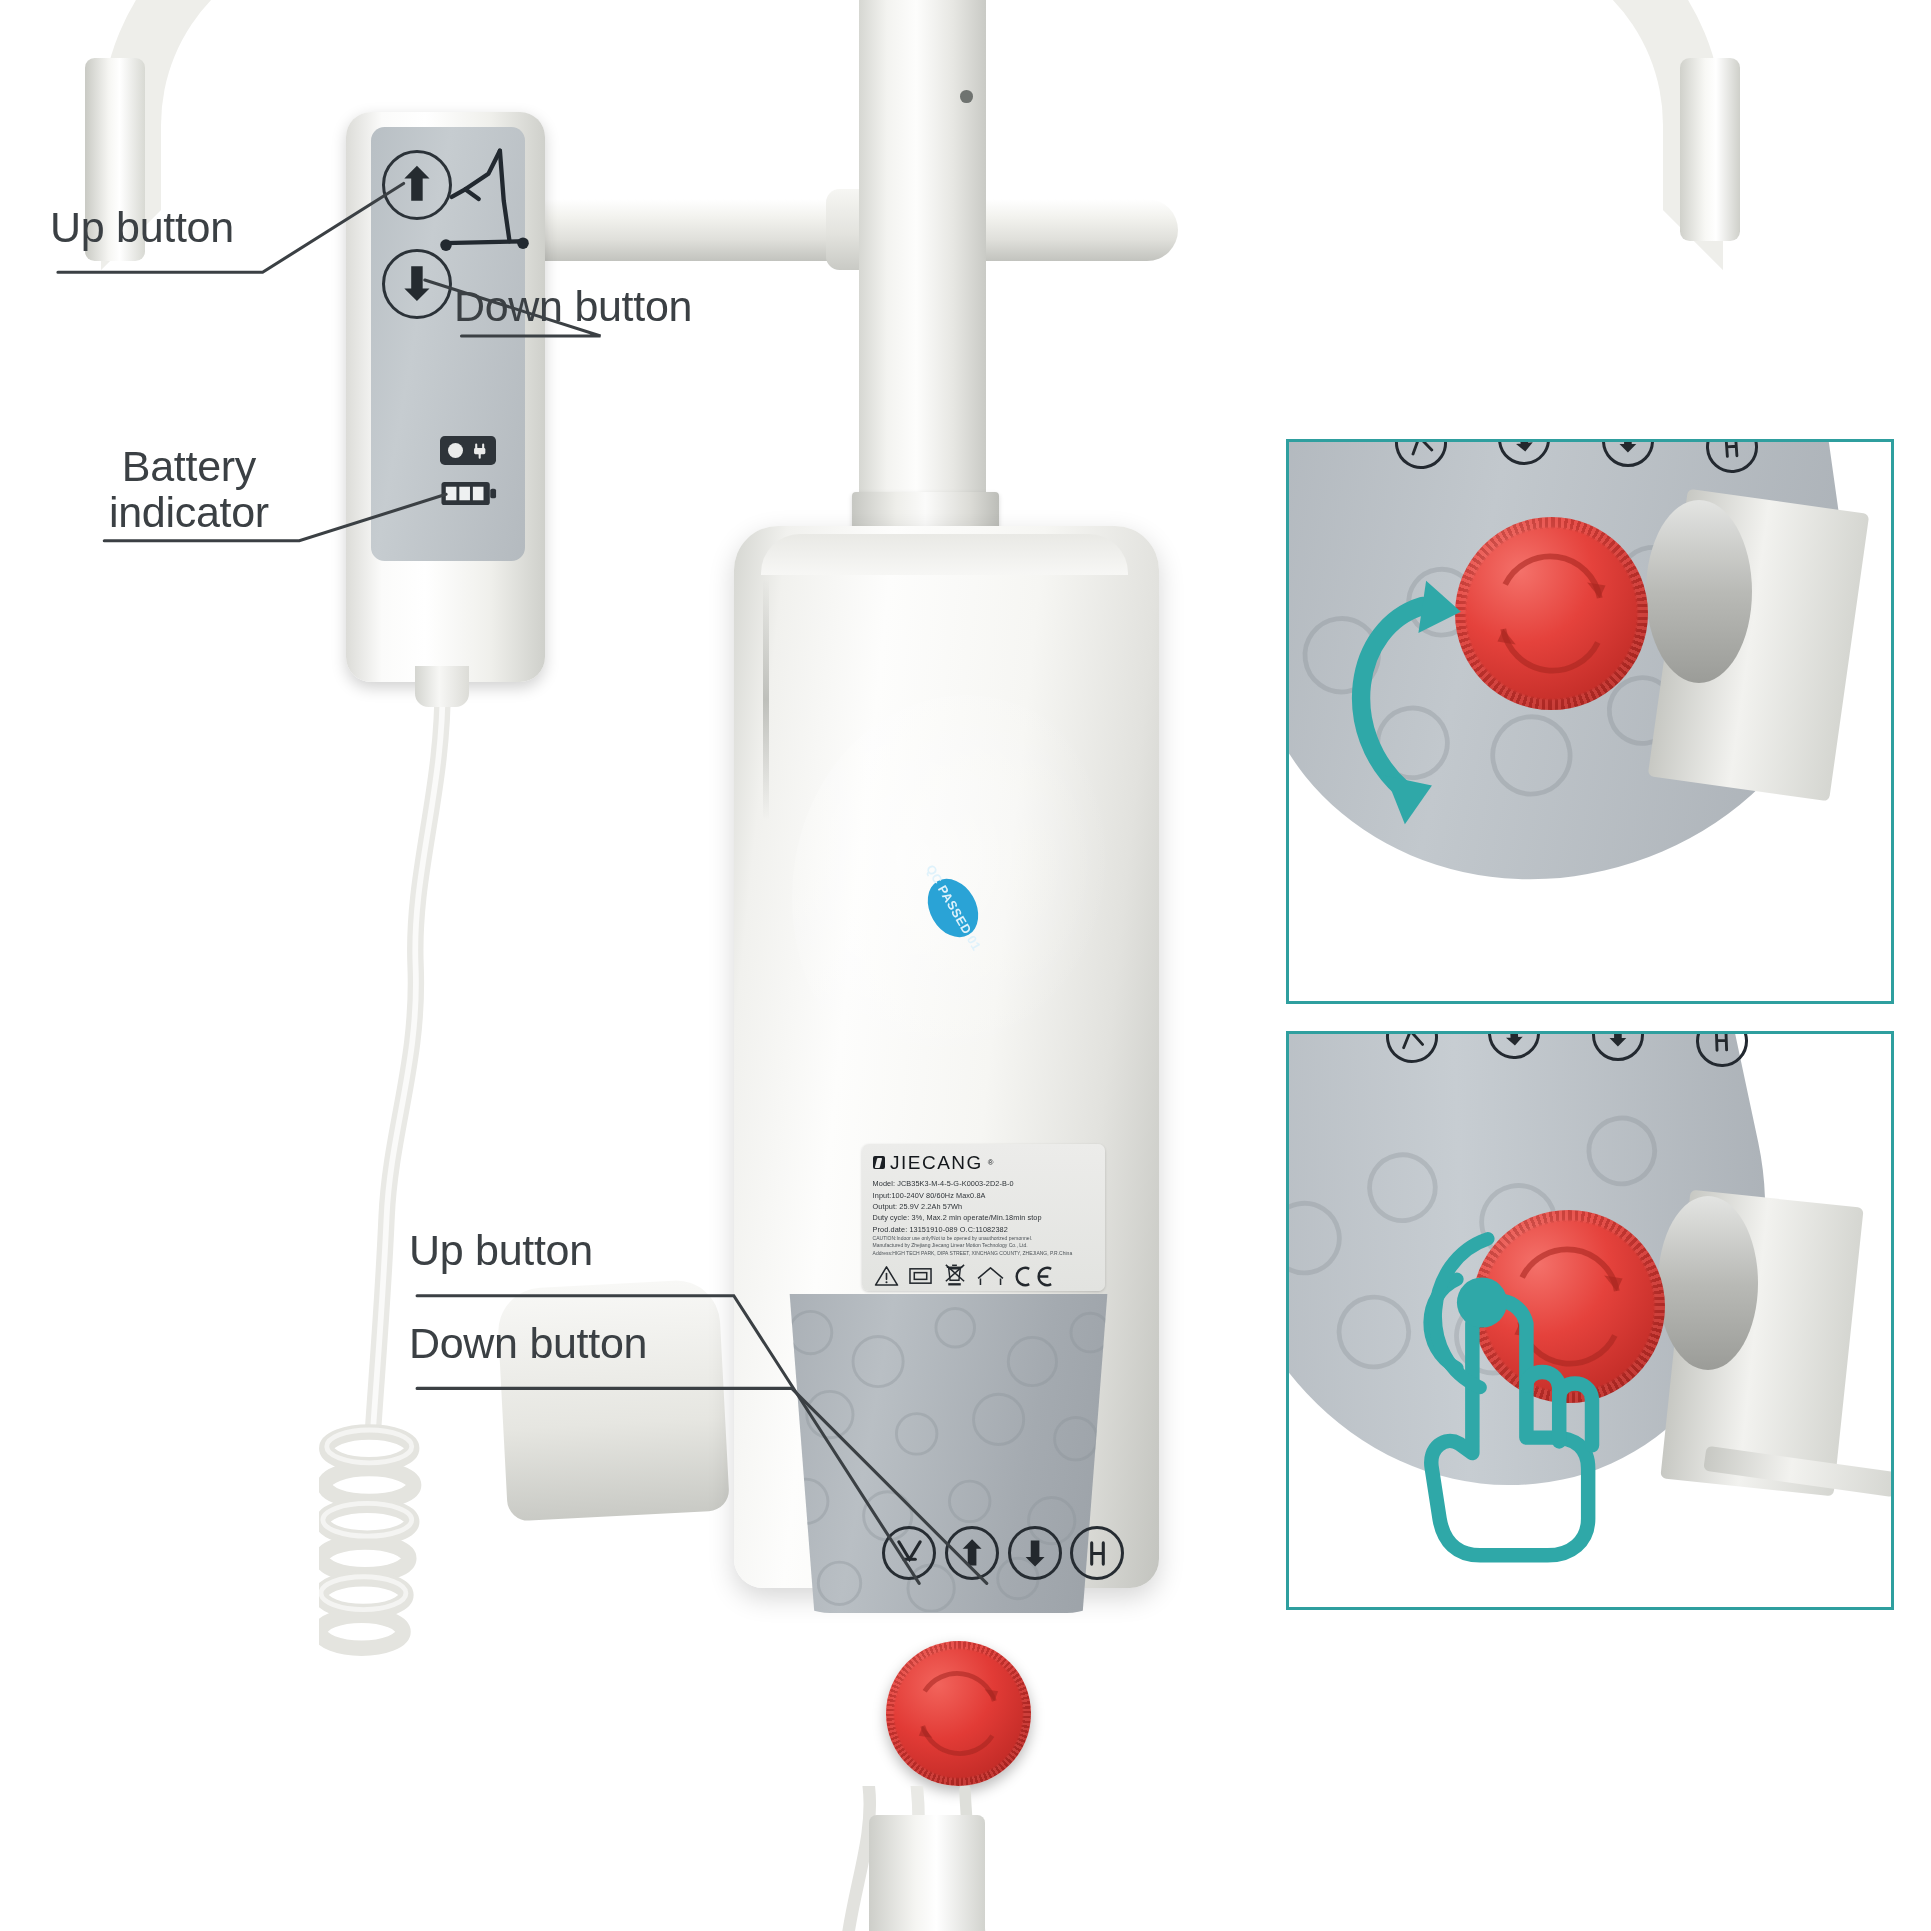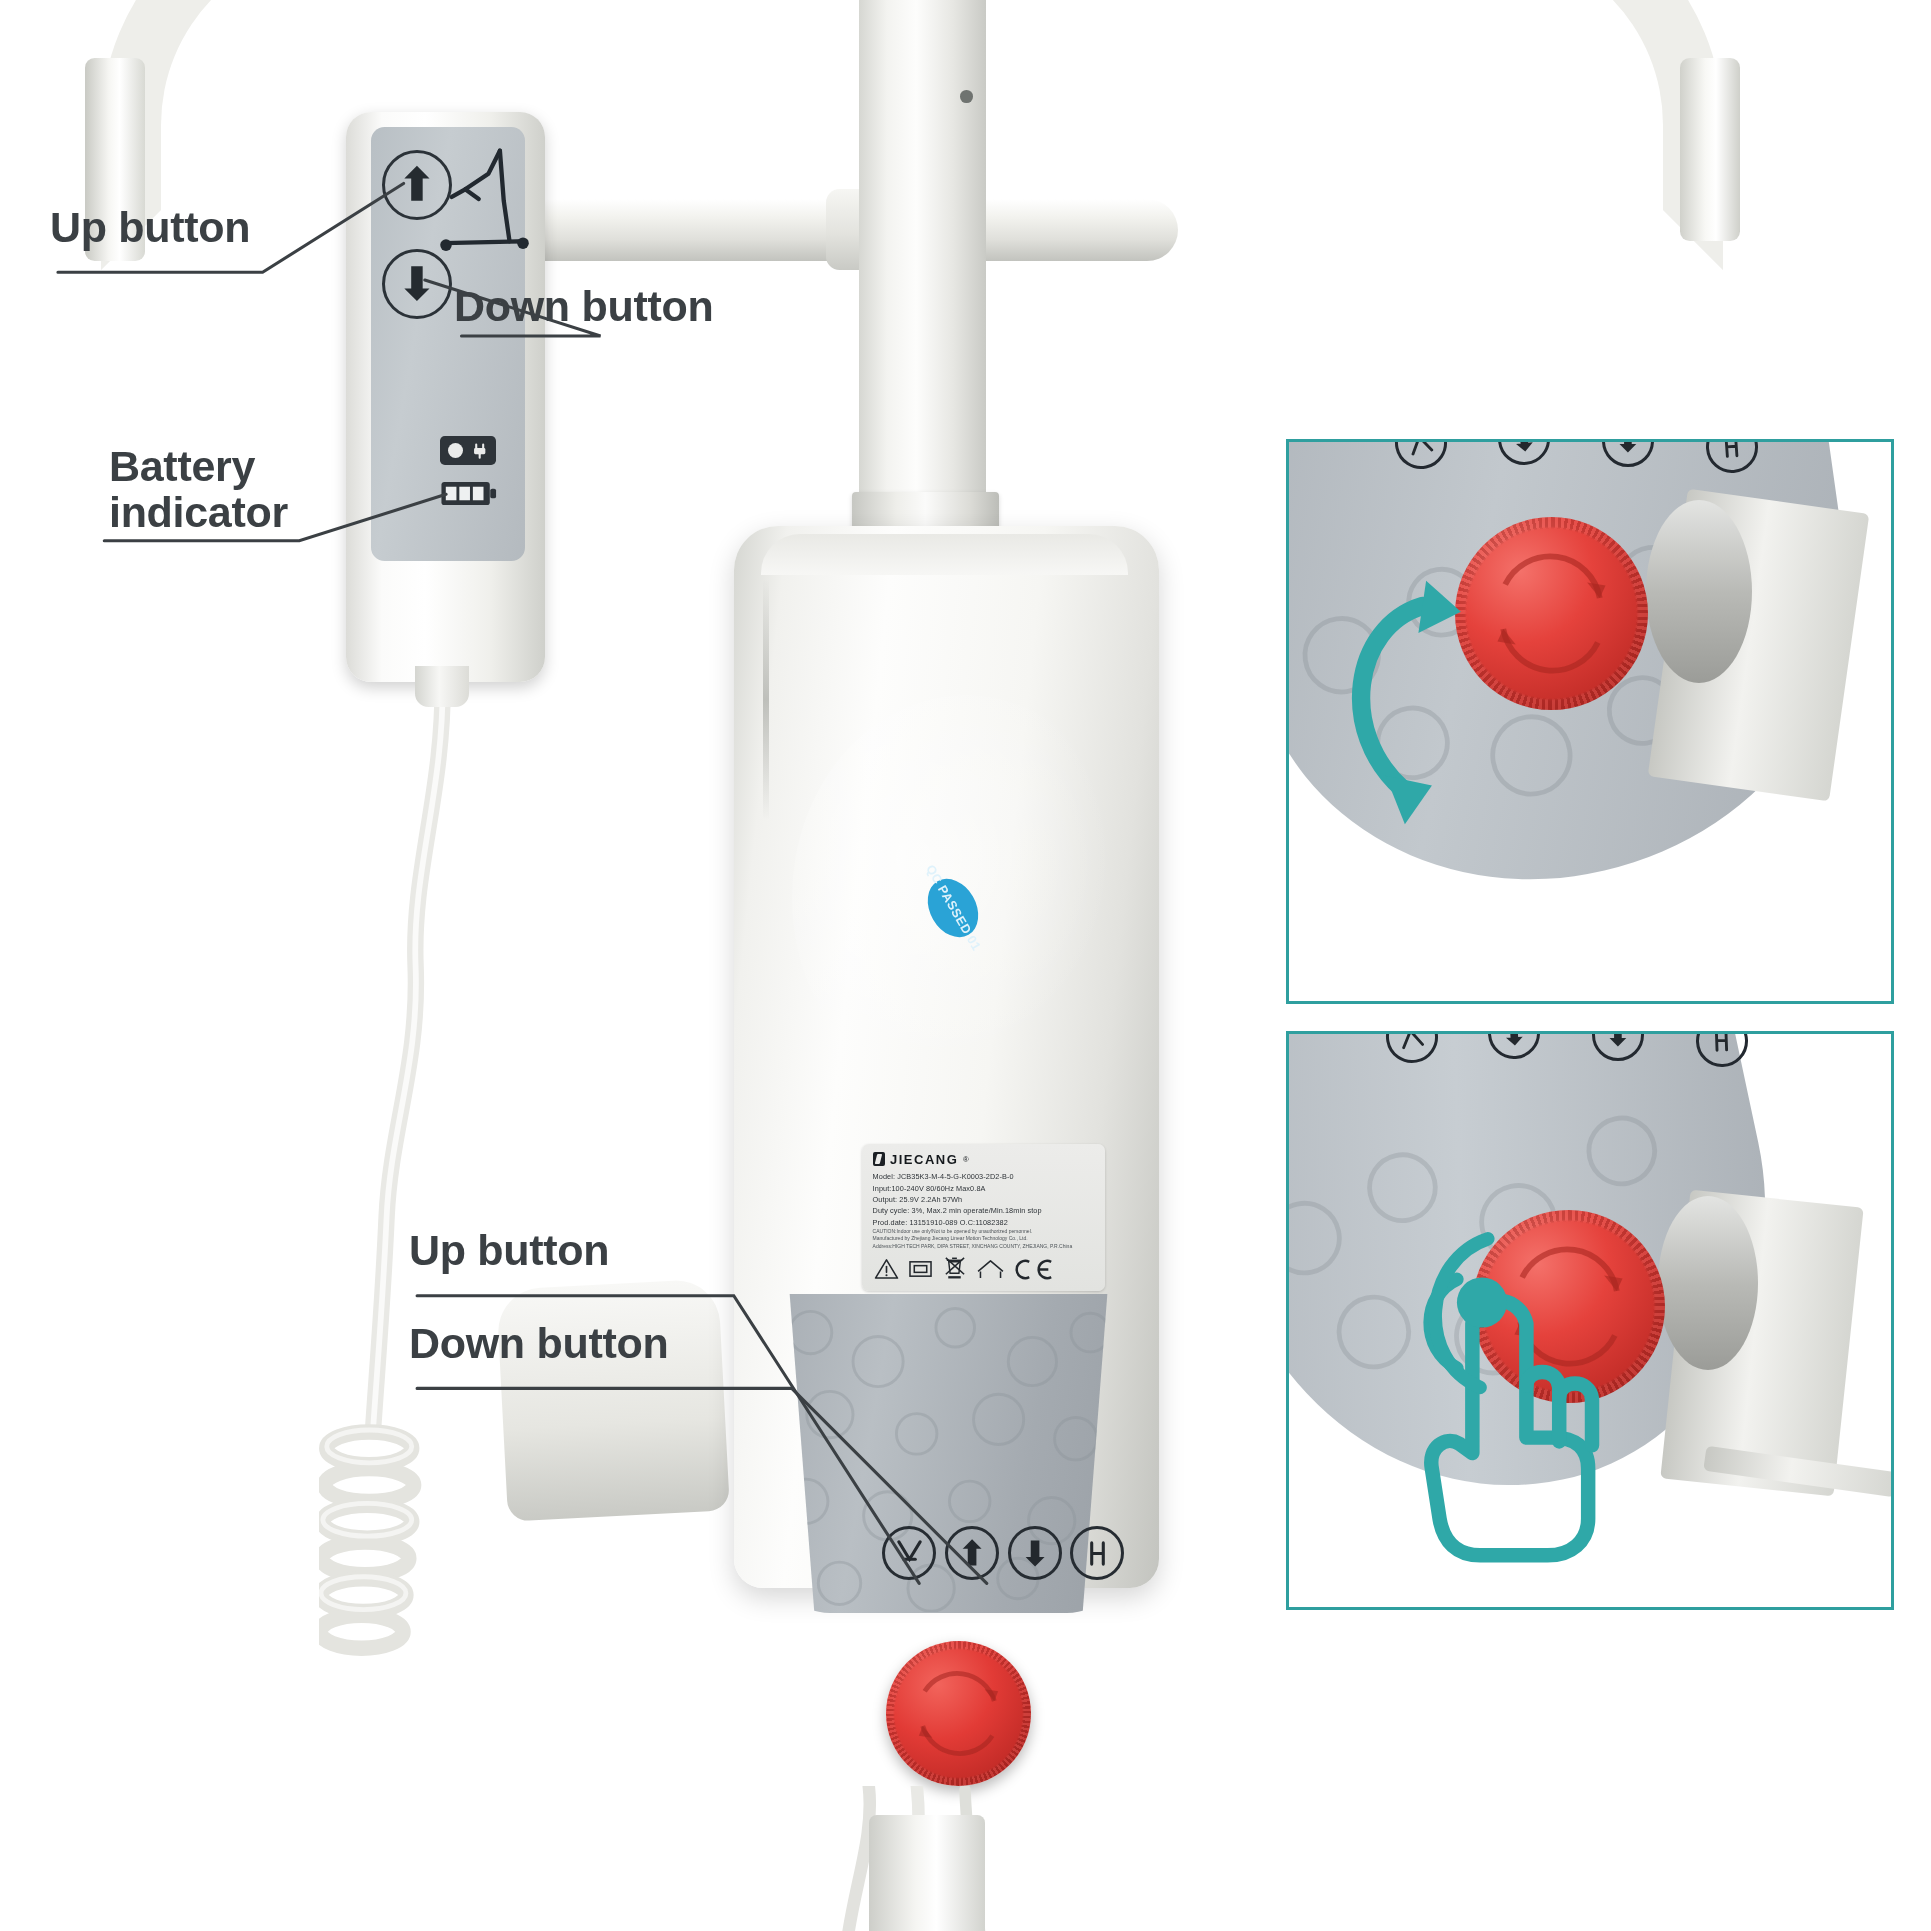"Up button" .callout-label { font-weight: bold -> normal; text-align: none -> center }
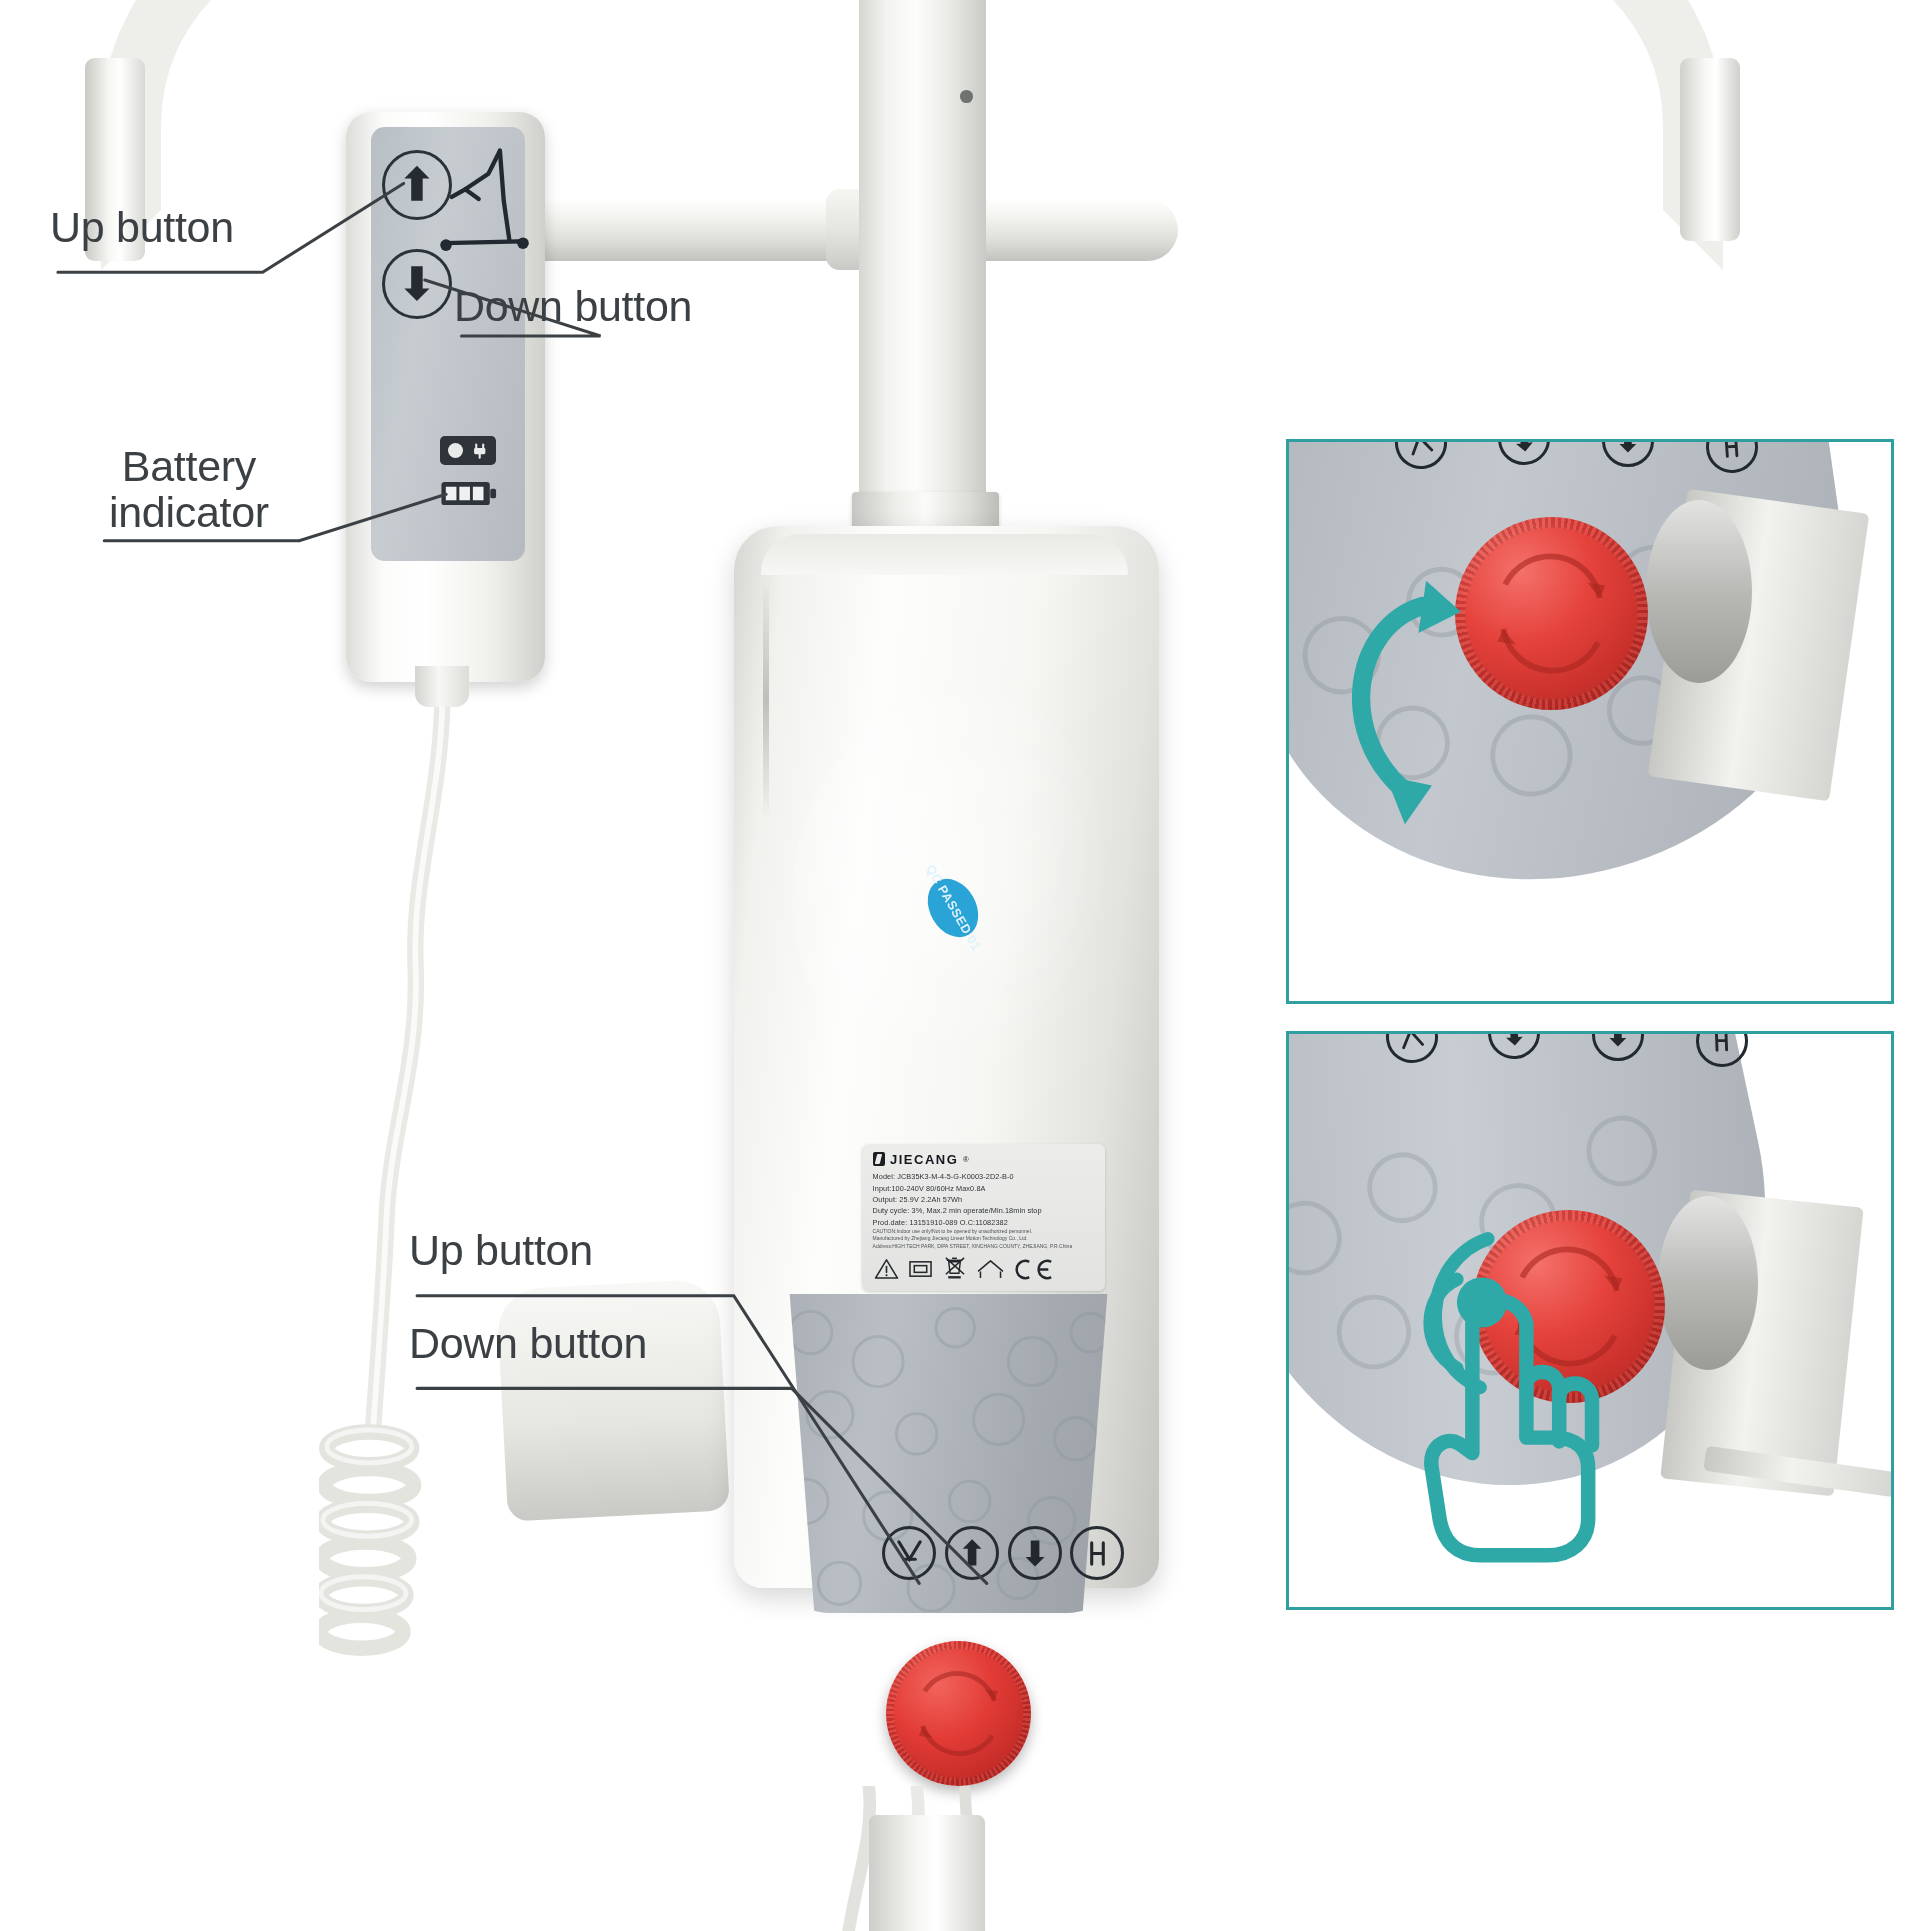"JIECANG" .brand-name { font-size: 13px -> 19px; font-weight: bold -> normal }
